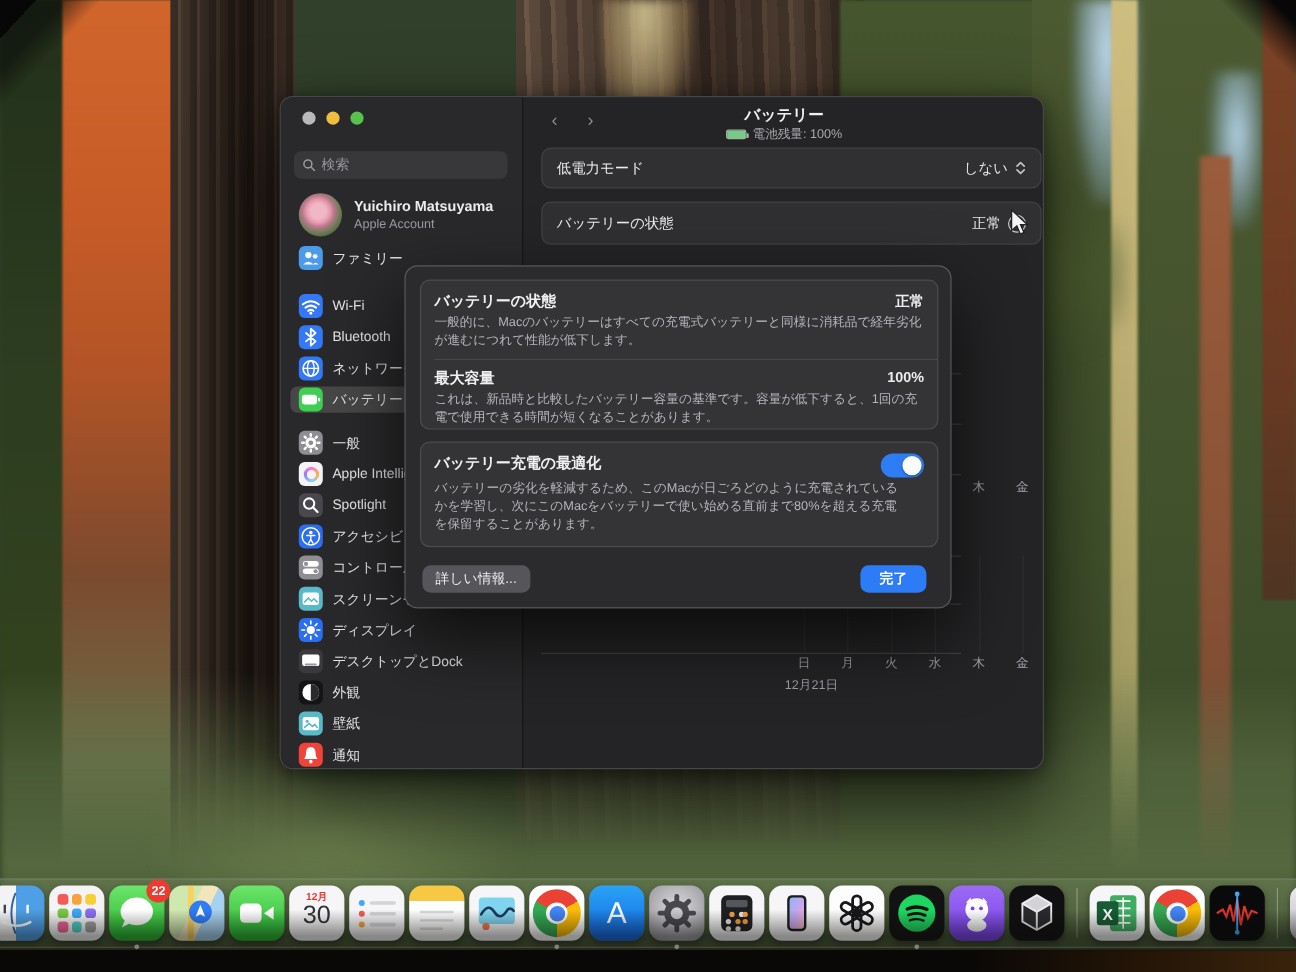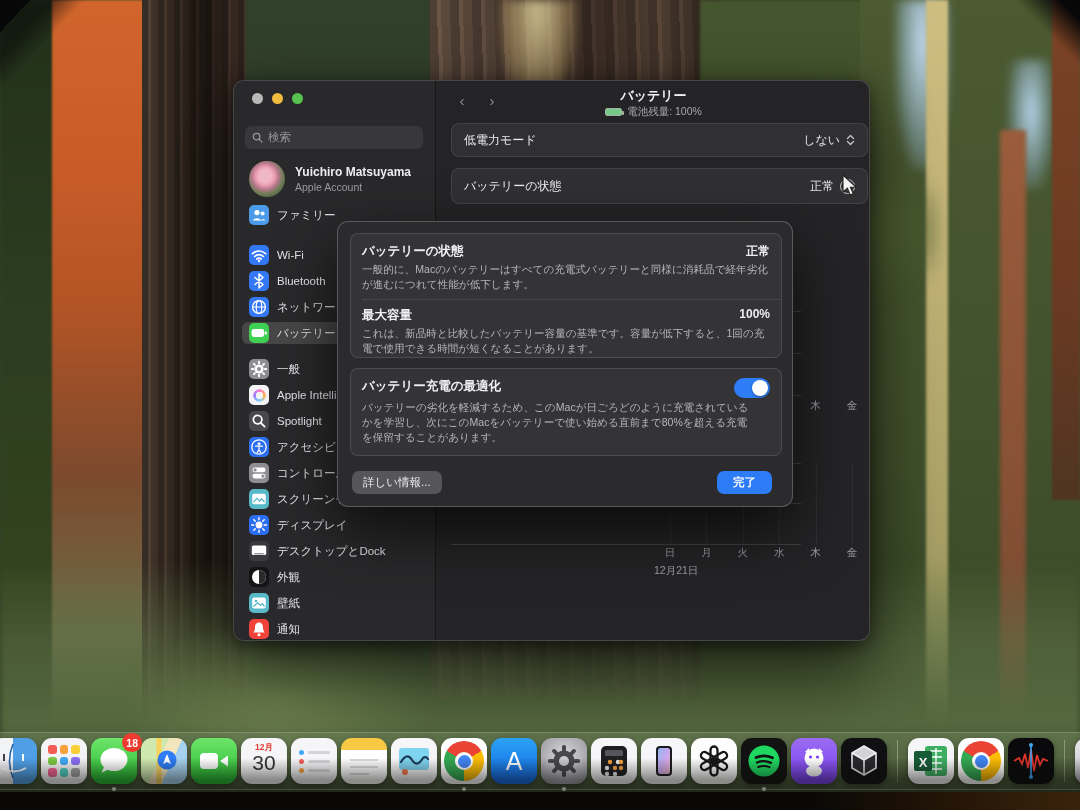"18" div.badge { text: 18 -> 22 }
